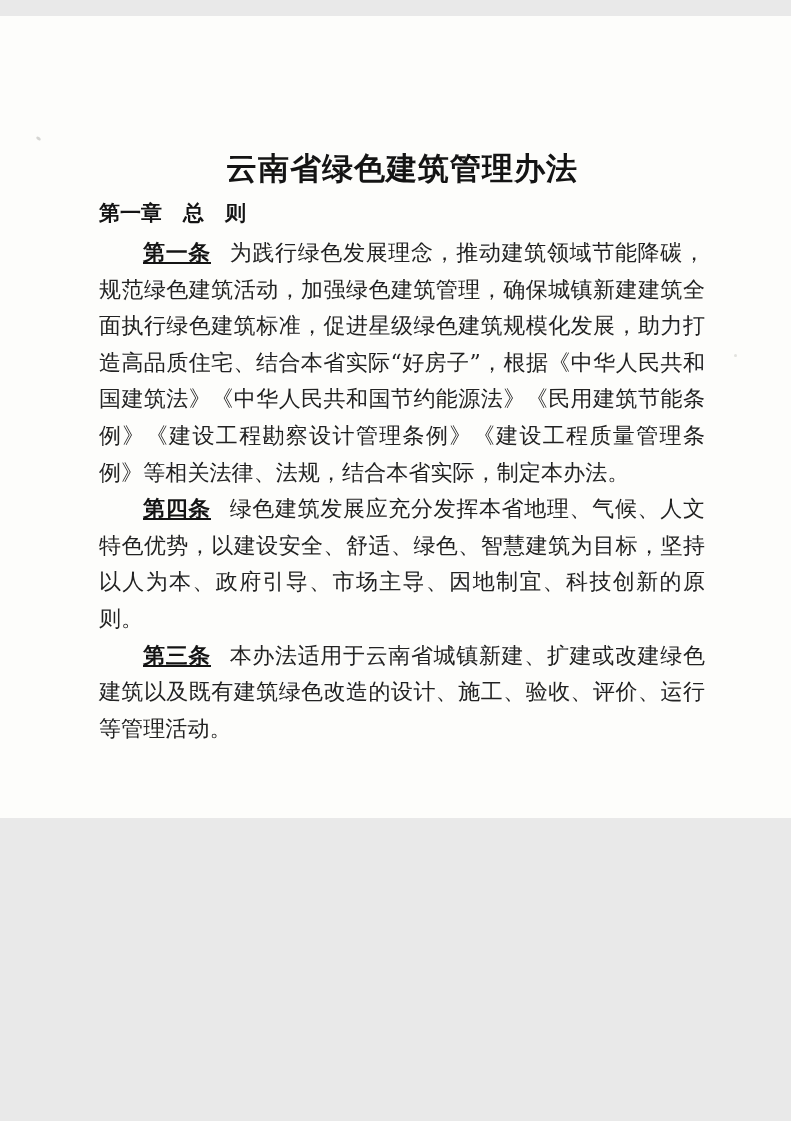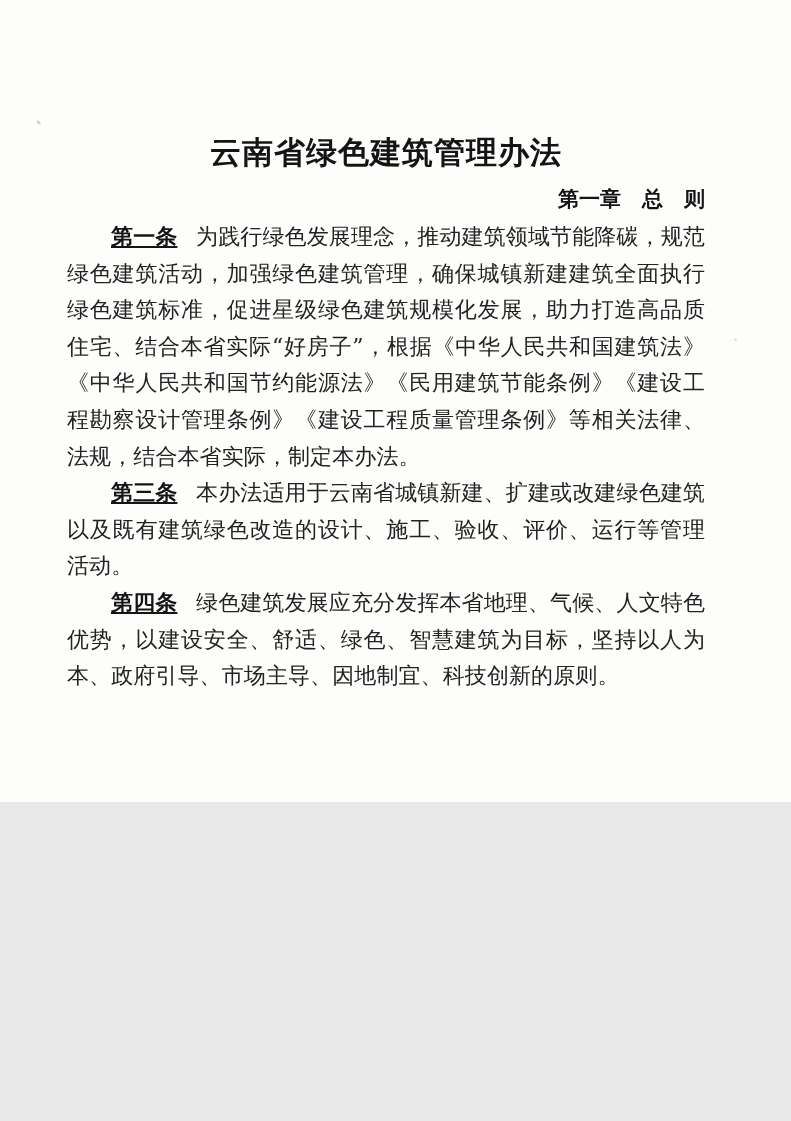"云南省绿色建筑管理办法" .sheet { margin: 0 auto -> 16px auto; padding: 136px 86px 0 67px -> 136px 86px 0 99px }
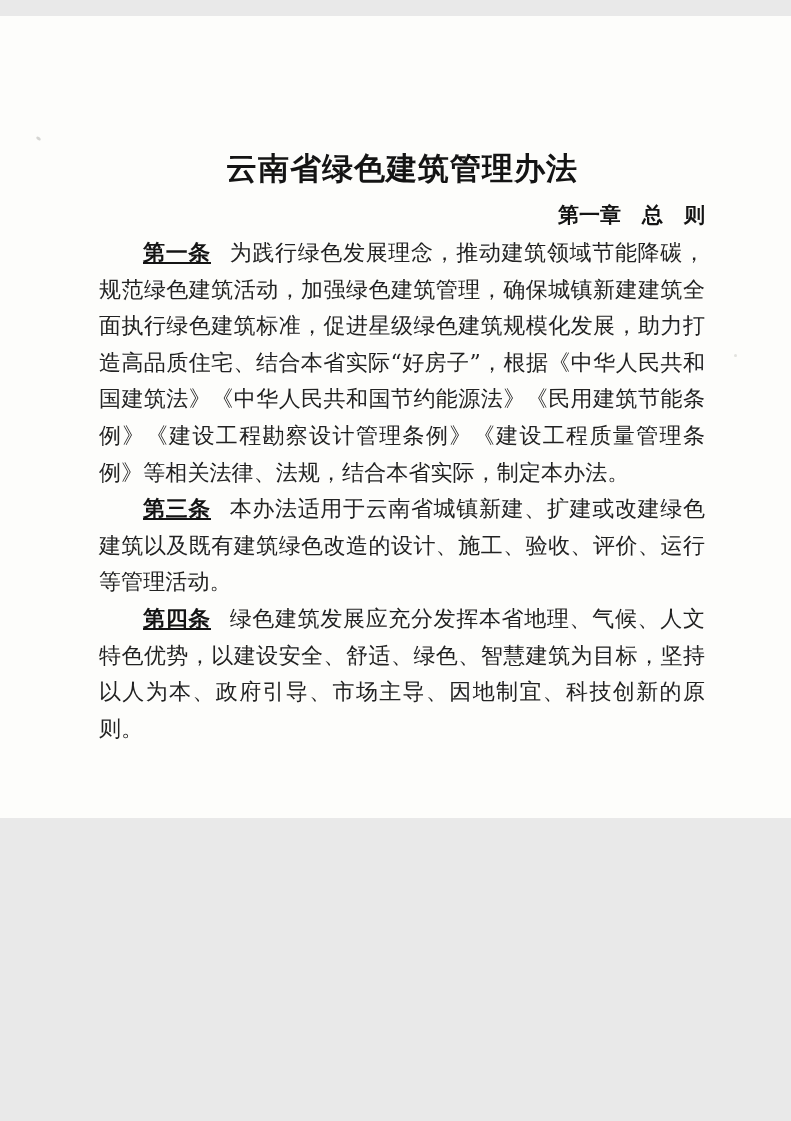"第一章 总 则" .chapter-heading { font-family: Liberation Sans, sans-serif -> Liberation Mono, monospace; text-align: right -> left }
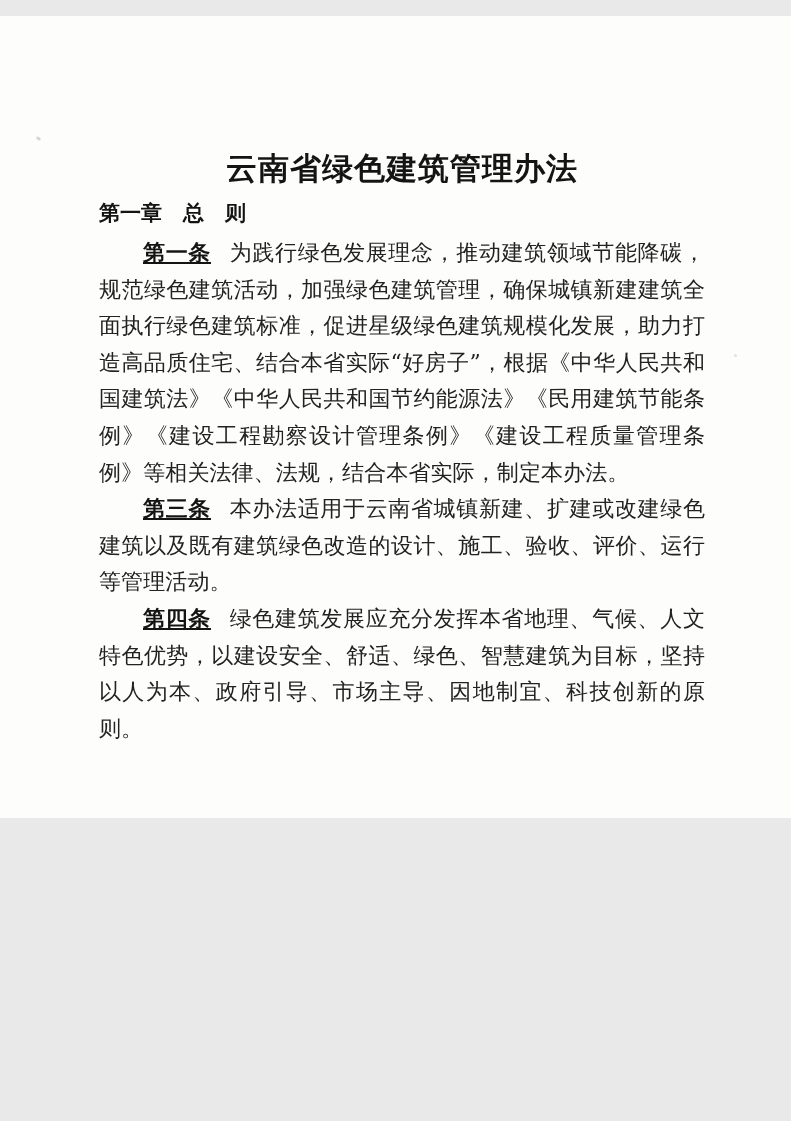"第三条" p.article { order: before "第四条" -> after "第四条" }
